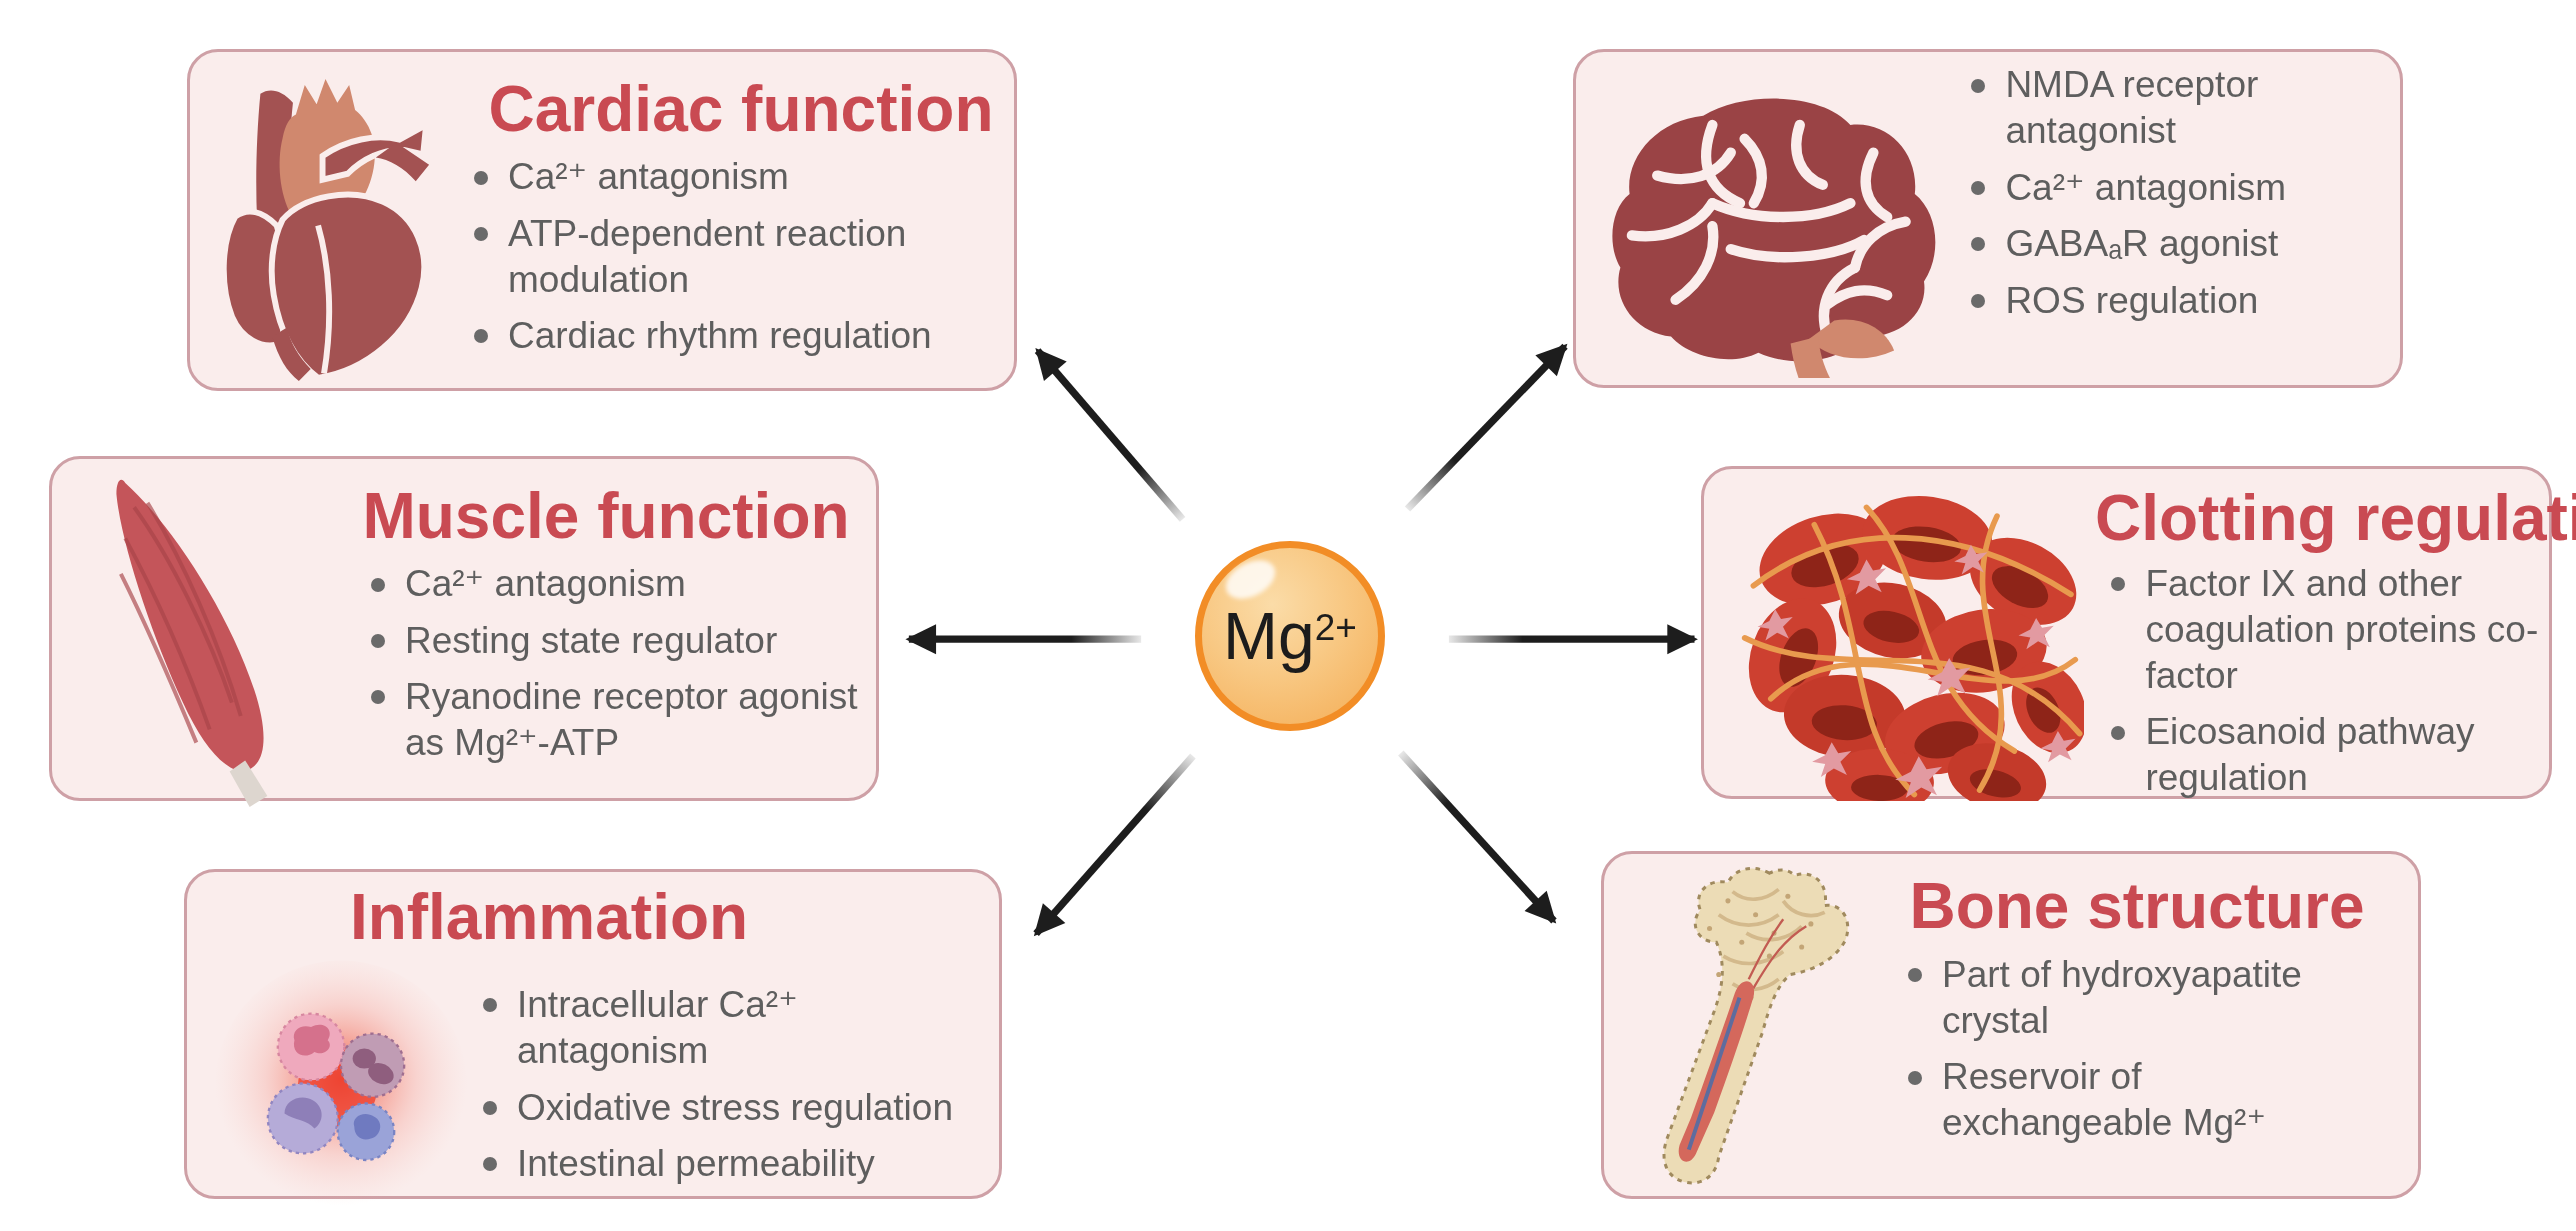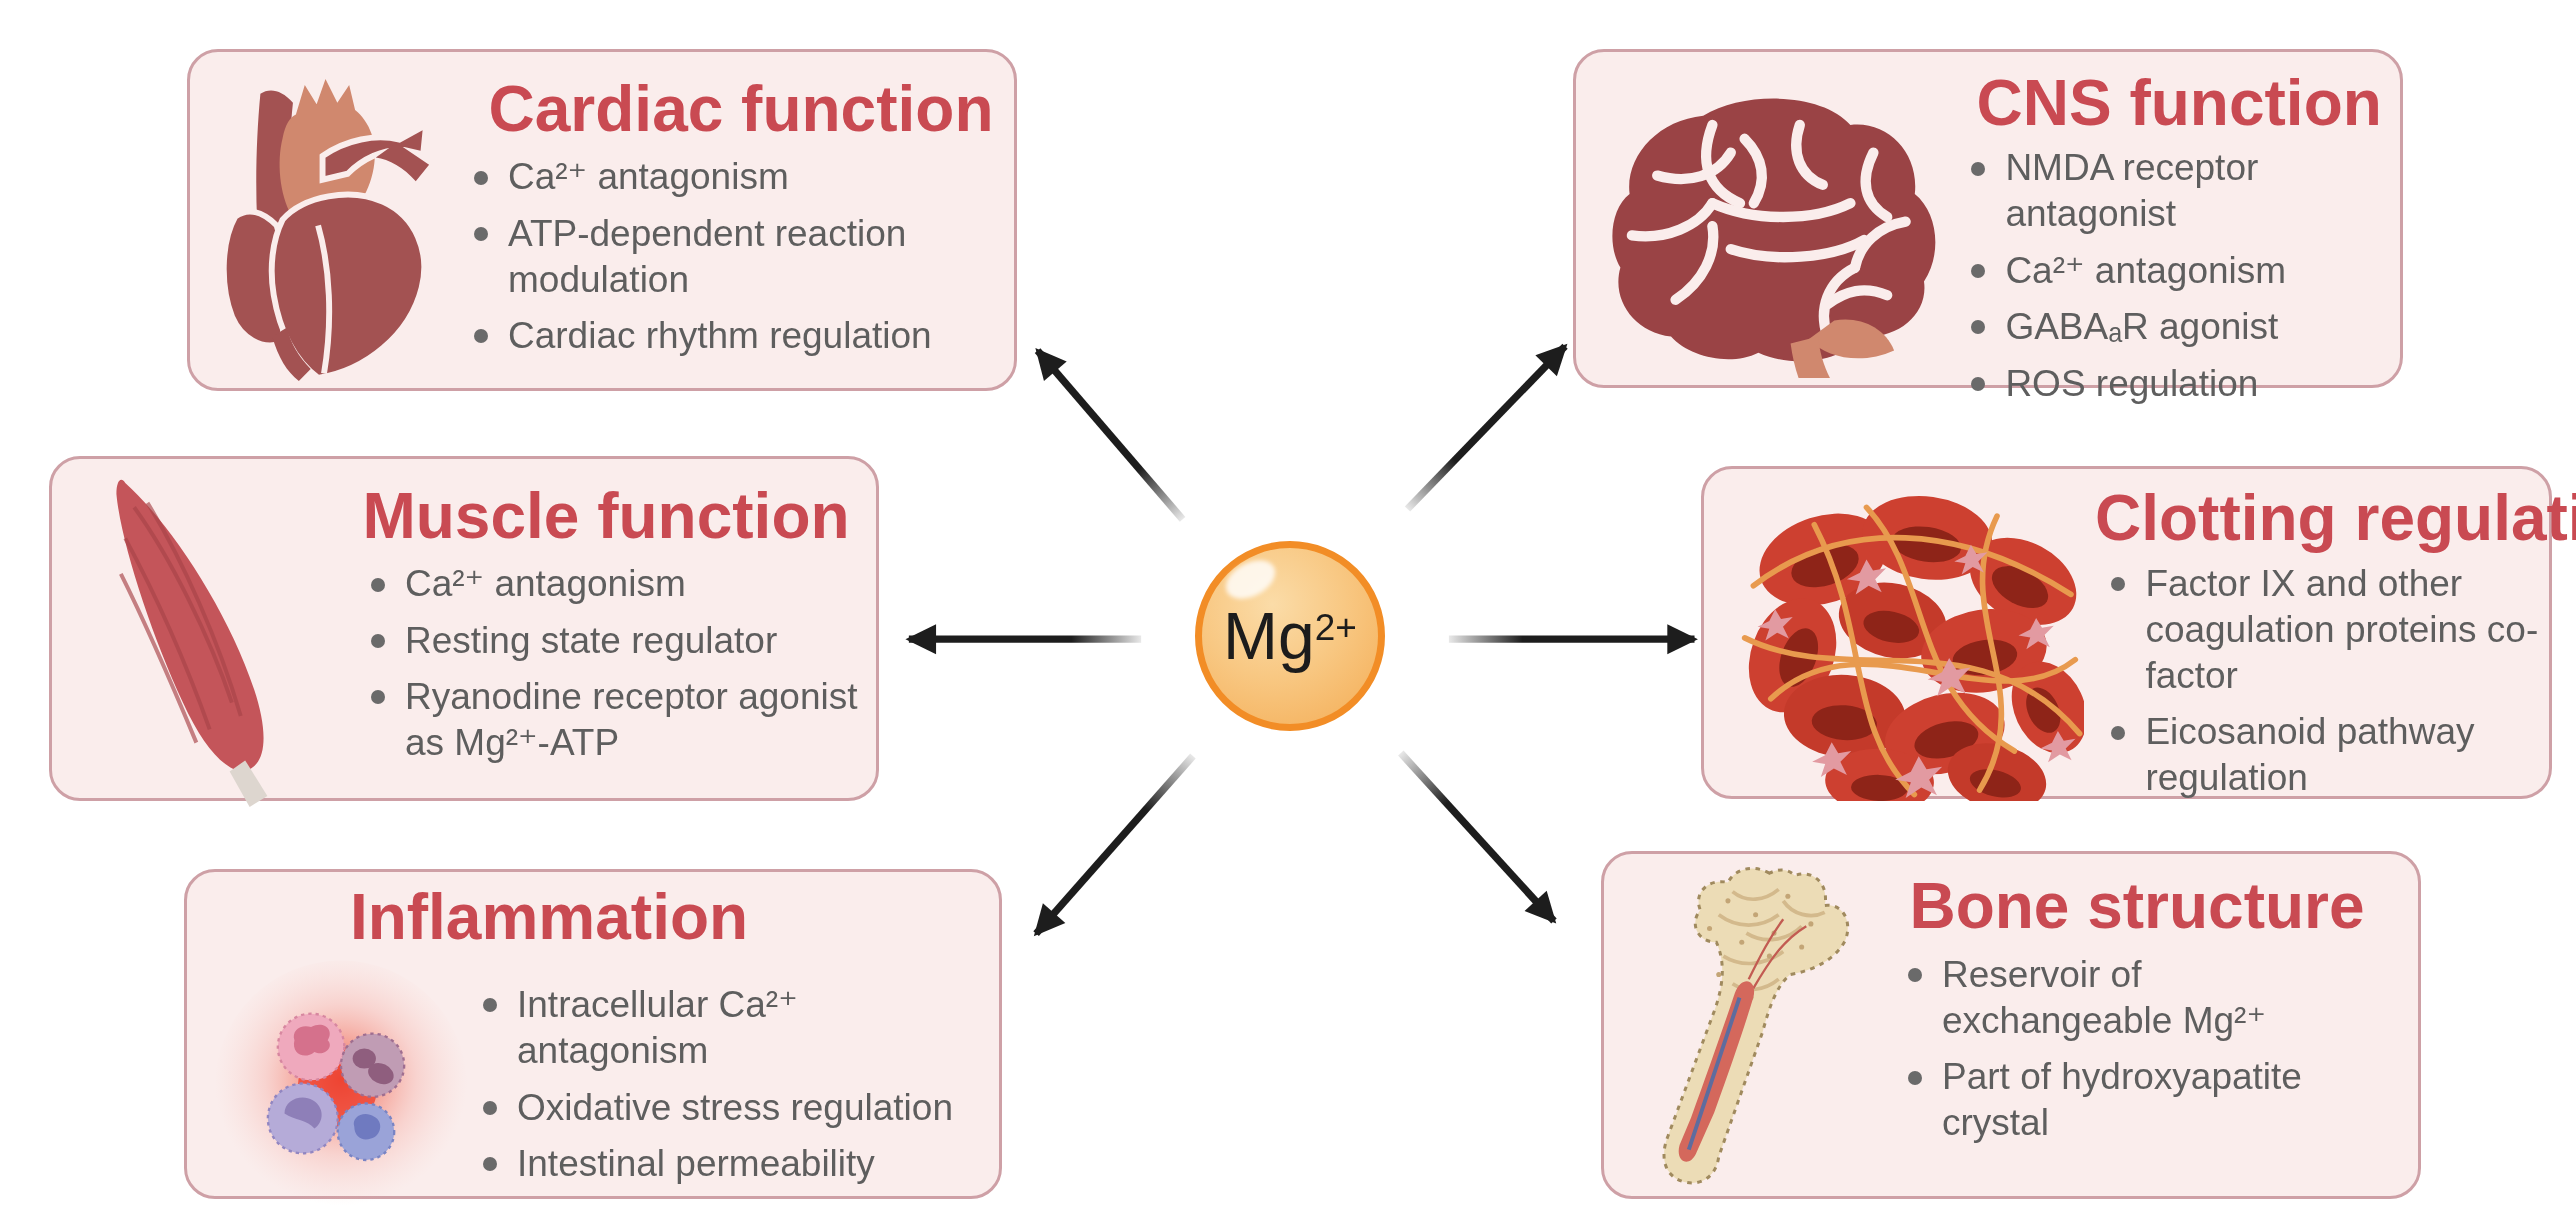"CNS function" h2 { html: <h2>CNS function</h2> -> none }
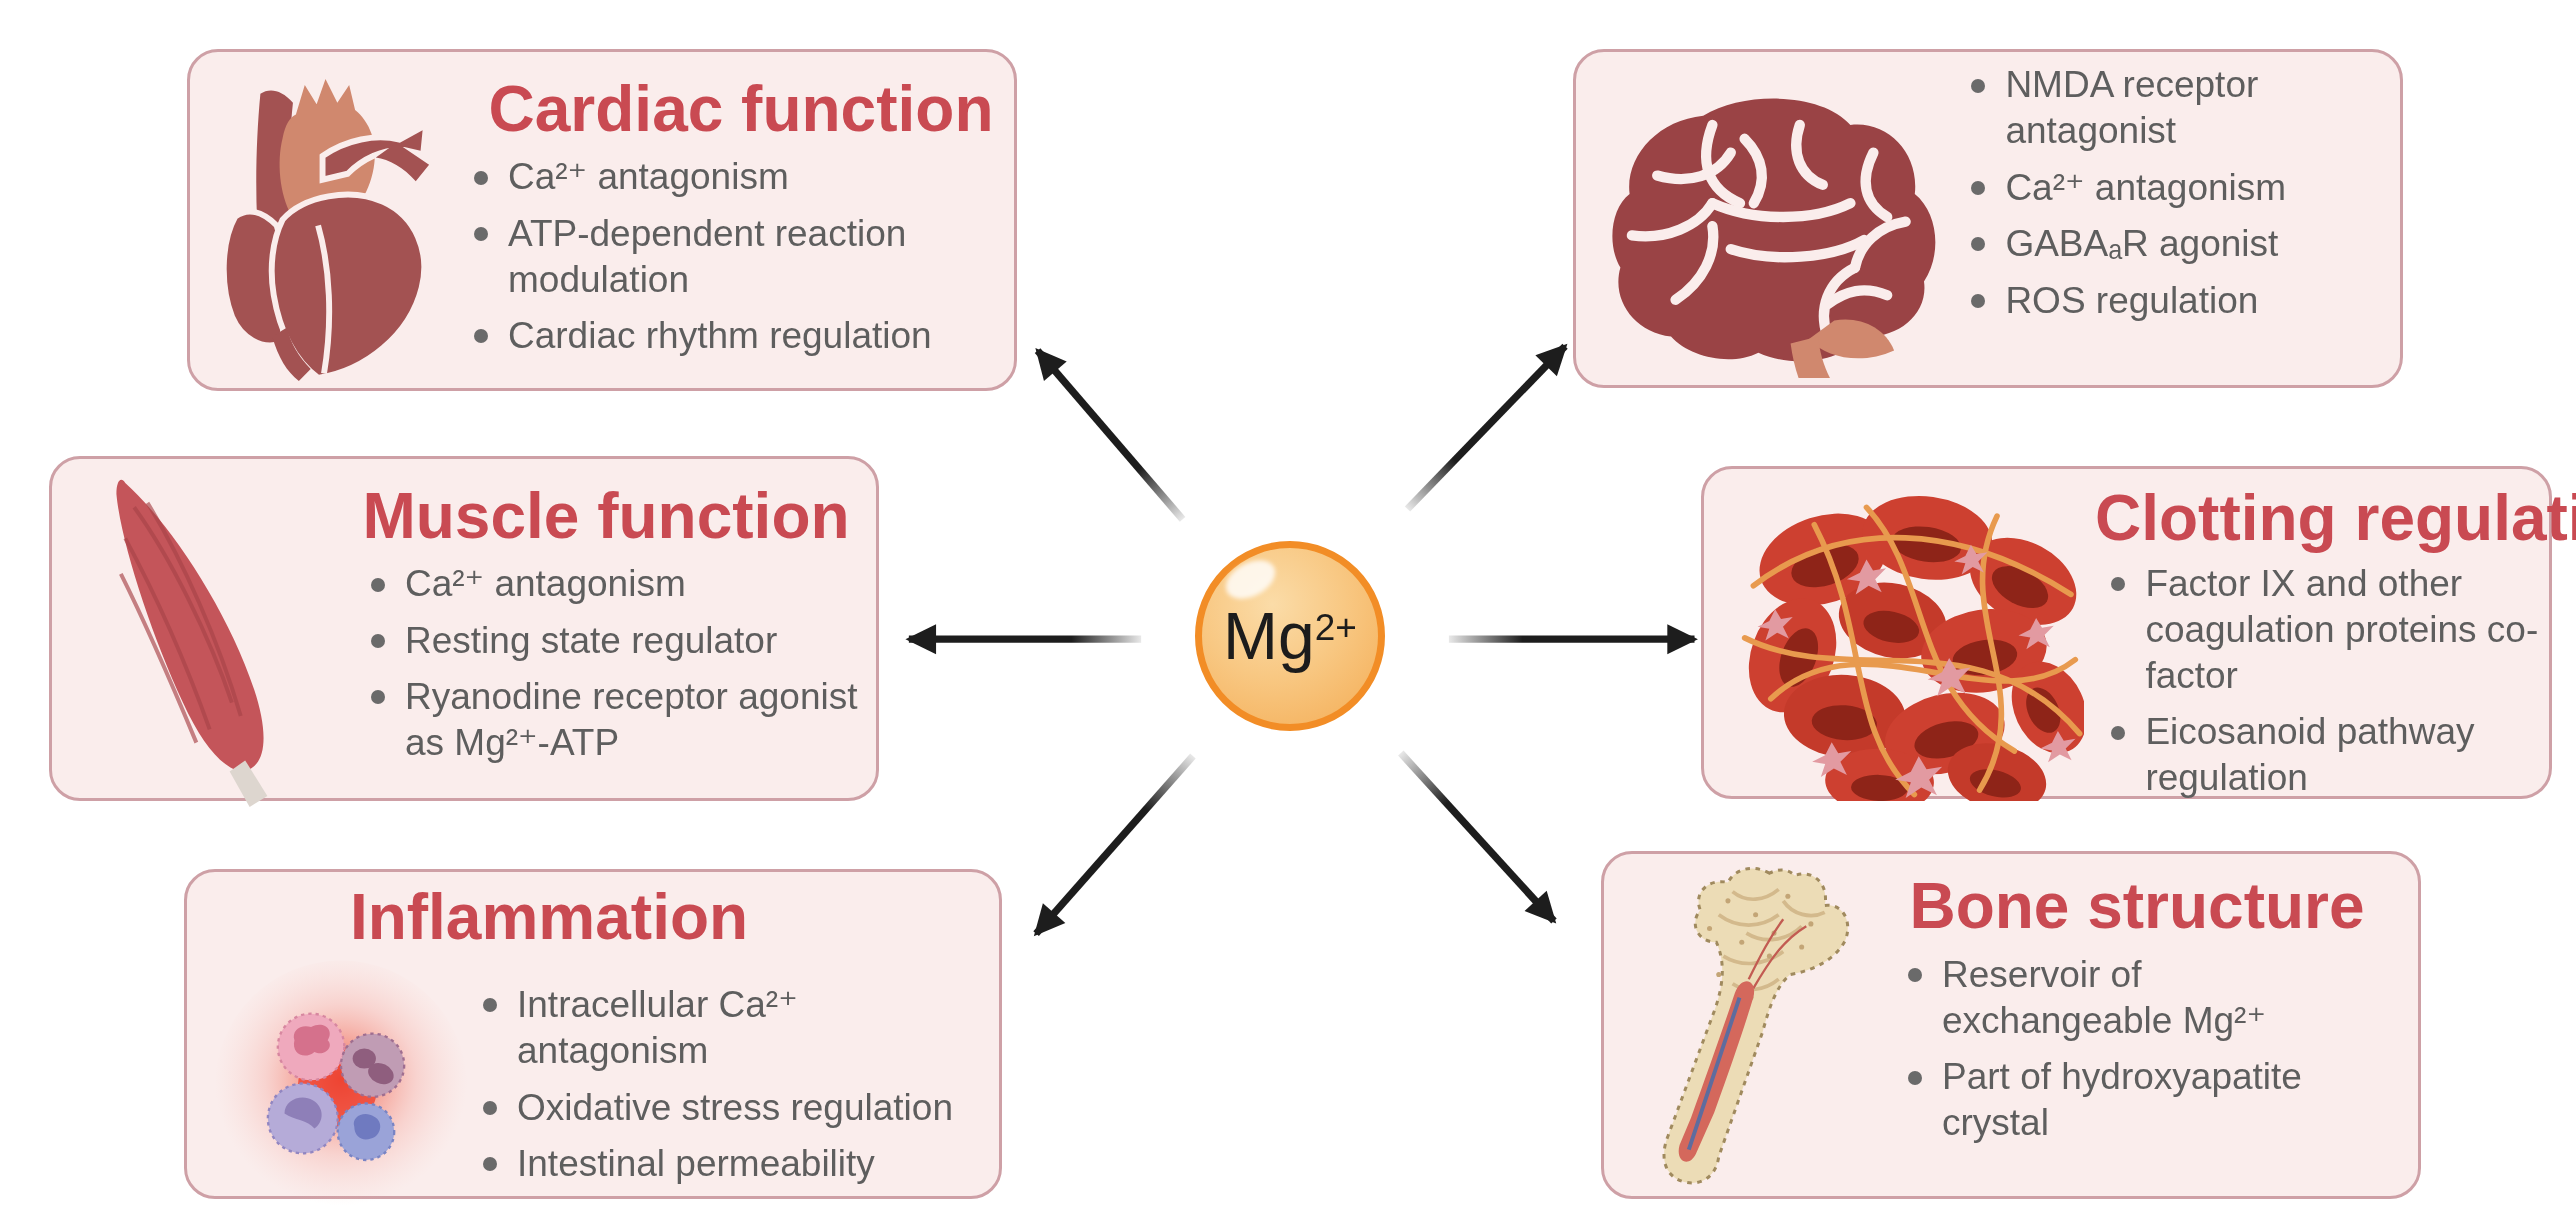"Reservoir of exchangeable Mg²⁺" li { order: before "Part of hydroxyapatite crystal" -> after "Part of hydroxyapatite crystal" }
